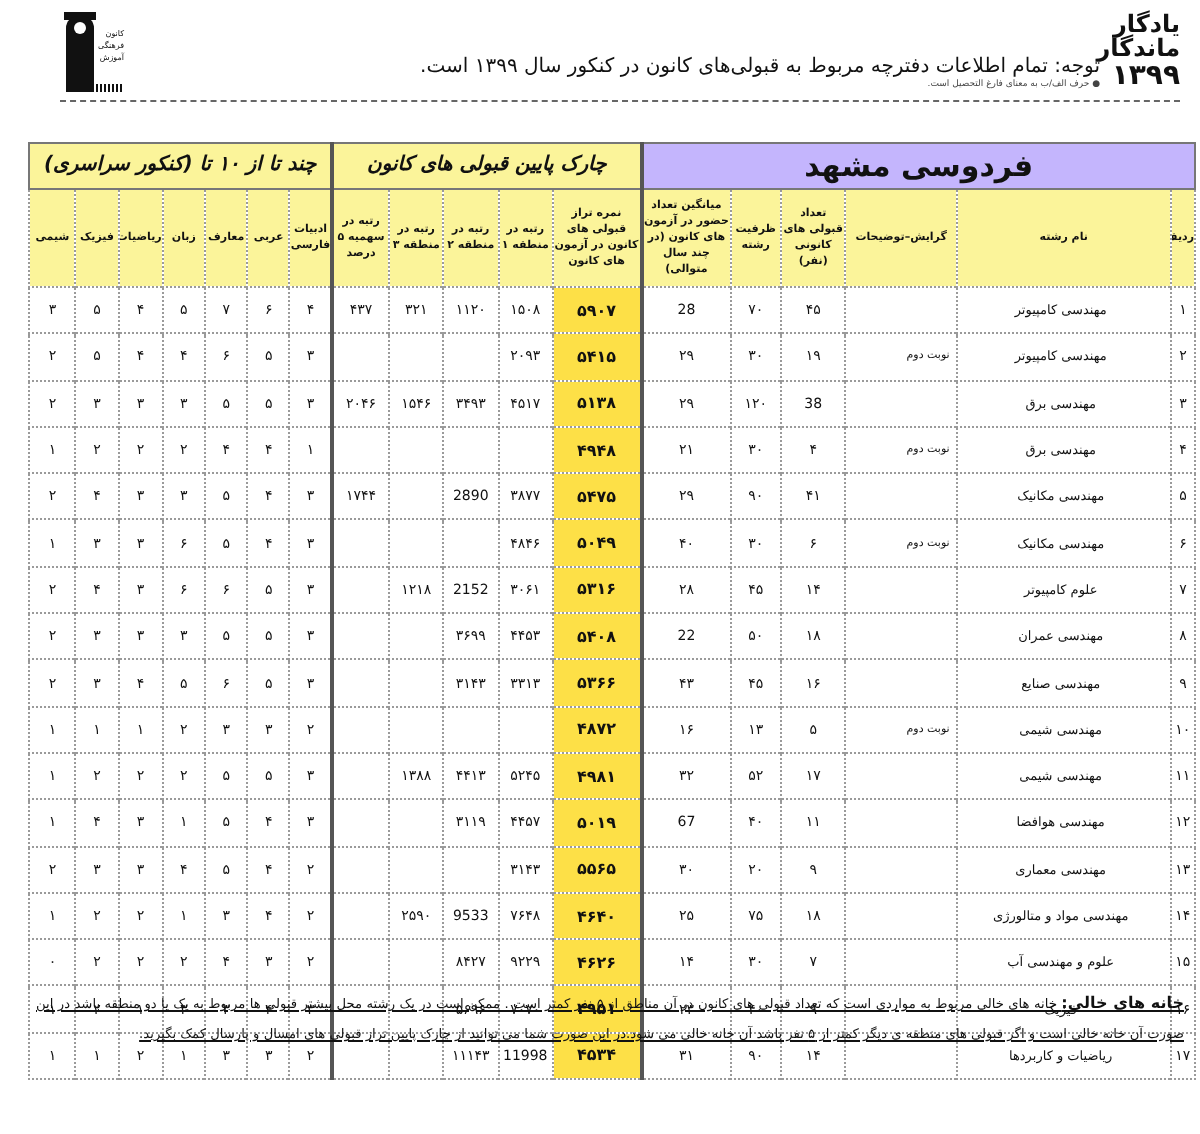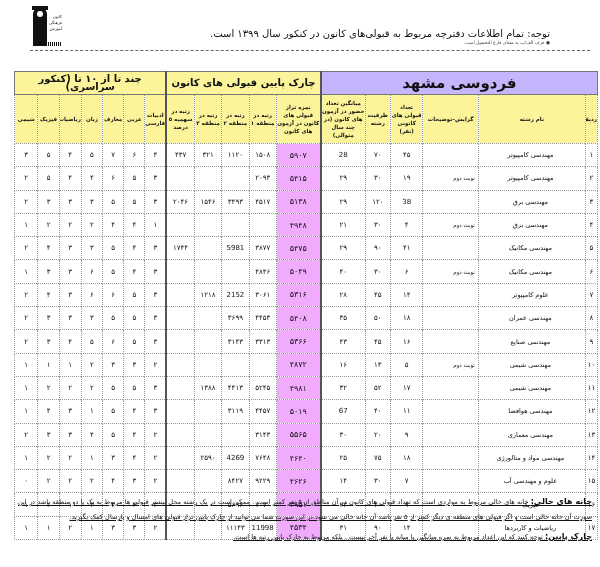"یادگار" div.brand { html: none -> <div> <div>یادگار</div> <div>ماندگار</div> <div>۱۳۹۹</div> </div> }
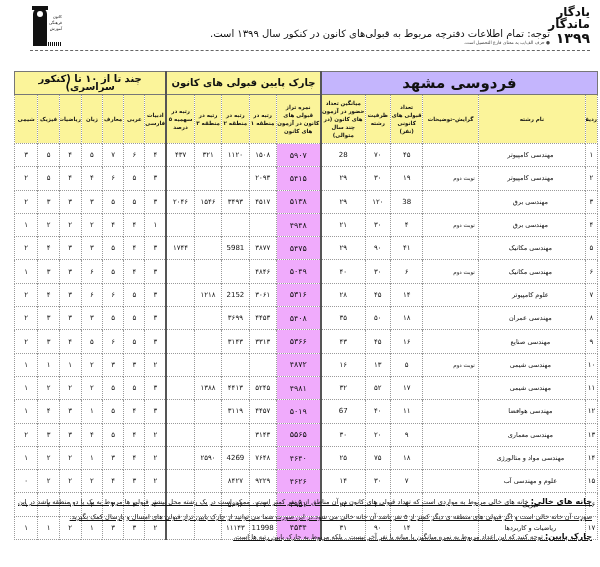"چند تا از ۱۰ تا" .grp-yellow { font-style: none -> italic }
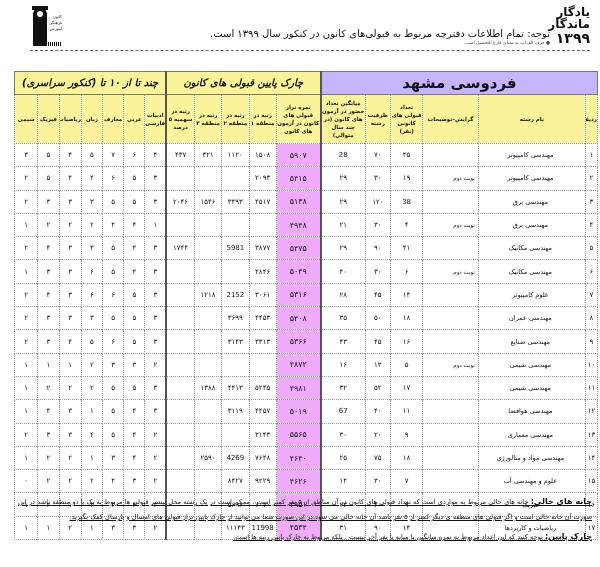"۵۹۰۷" .shaded { background: #f0abfc -> #fde047; font-weight: normal -> bold }
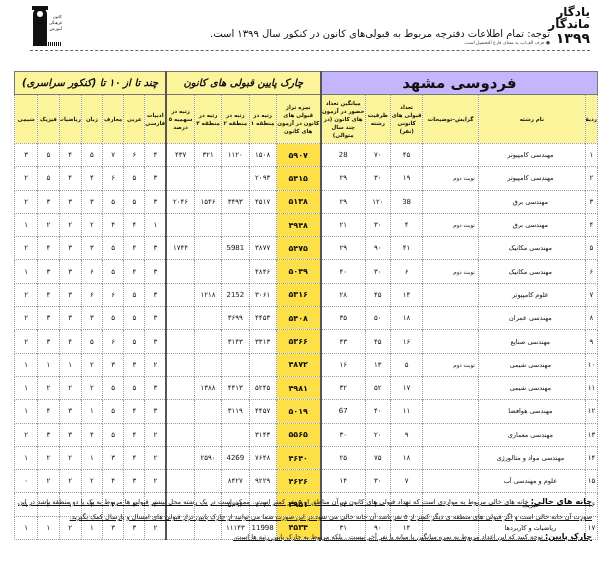"5981" td { text: 5981 -> 2890 }
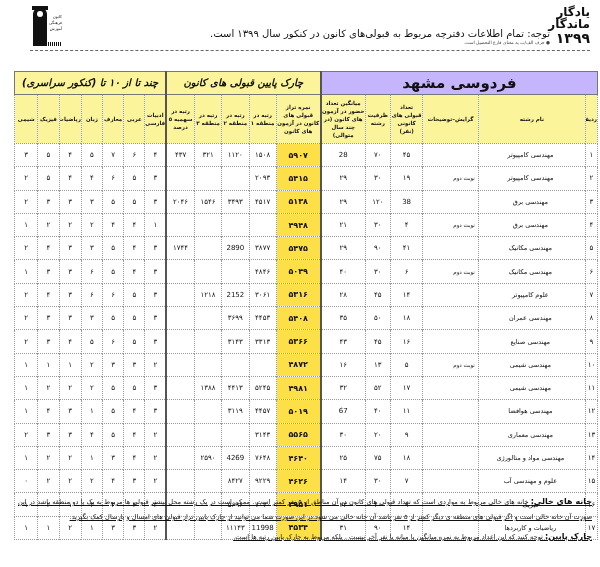"۳۵" td { text: ۳۵ -> 22 }
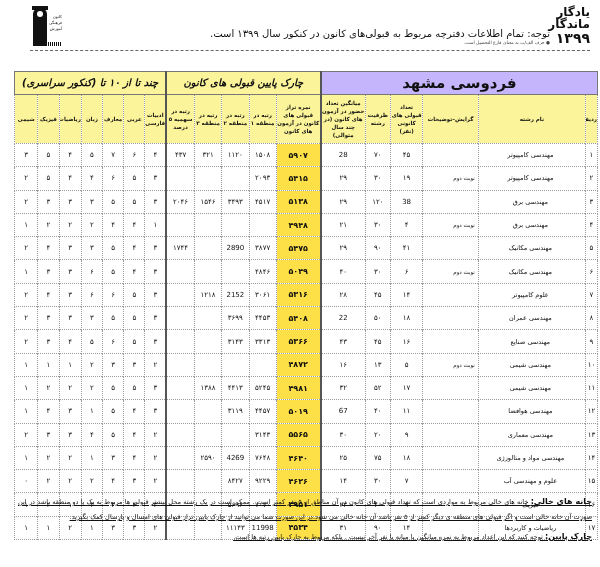"4269" td { text: 4269 -> 9533 }
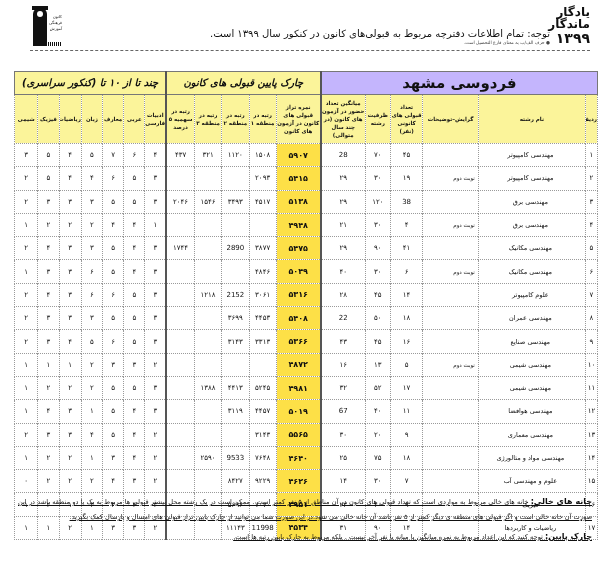"چارک پایین: توجه کنید که" p { html: <p><b>چارک پایین:</b><span> توجه کنید که این اعداد مربوط به نمره میانگین یا میانه یا نفر آخر نیست . بلکه مربوط به چارک پایین رتبه ها است.</span></p> -> none }
